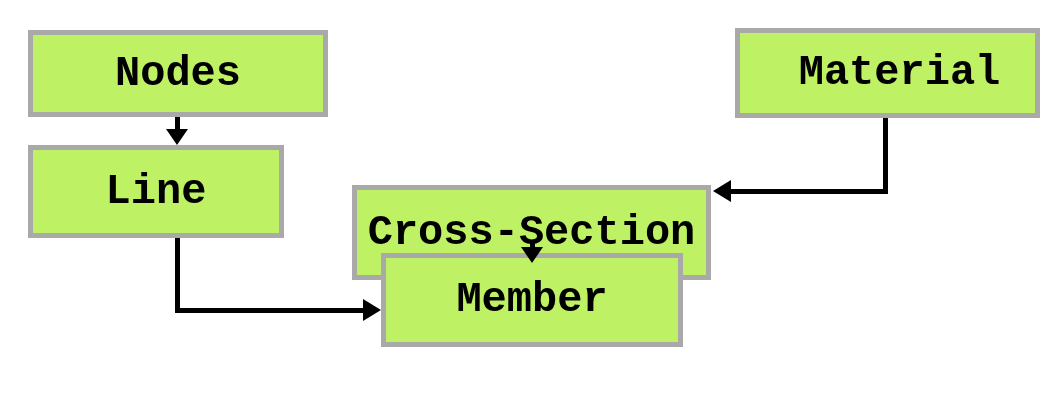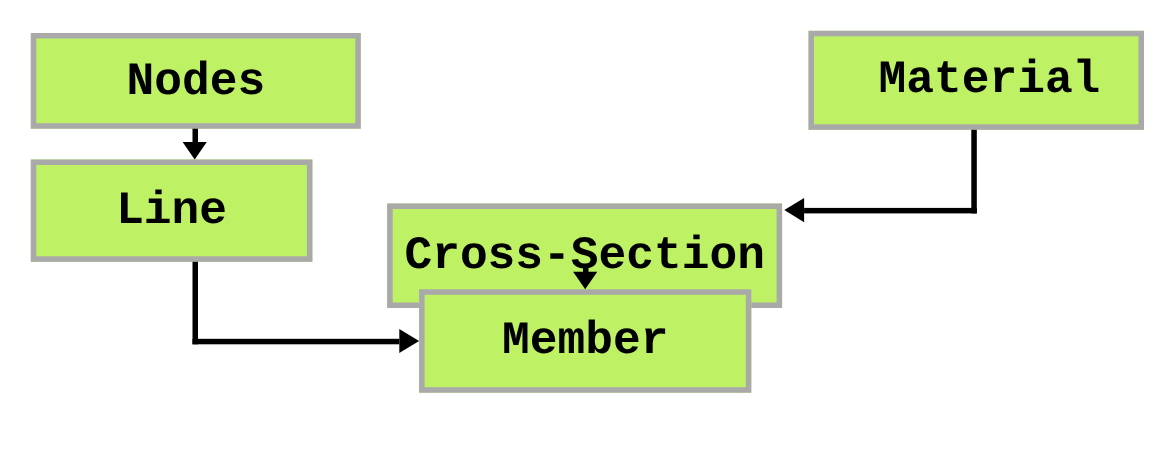"Member" .box-member { top: 263px -> 253px }
